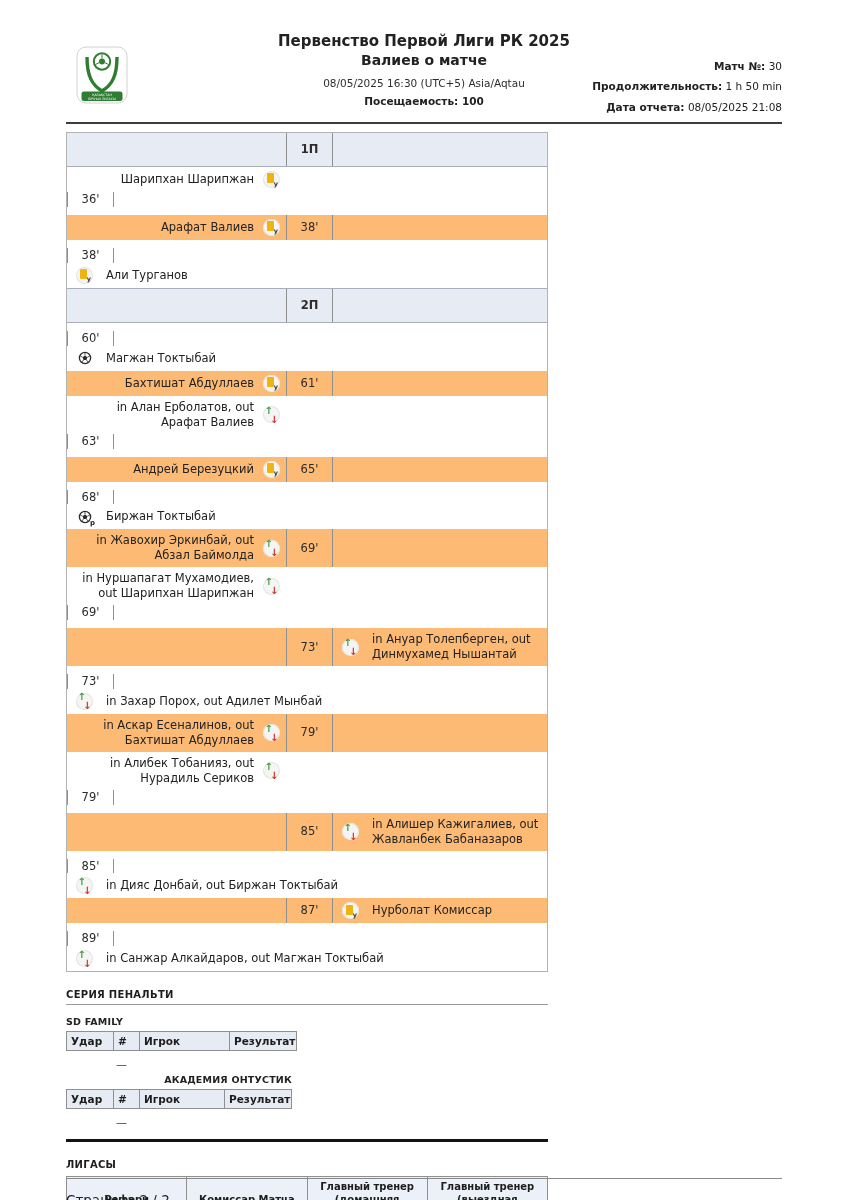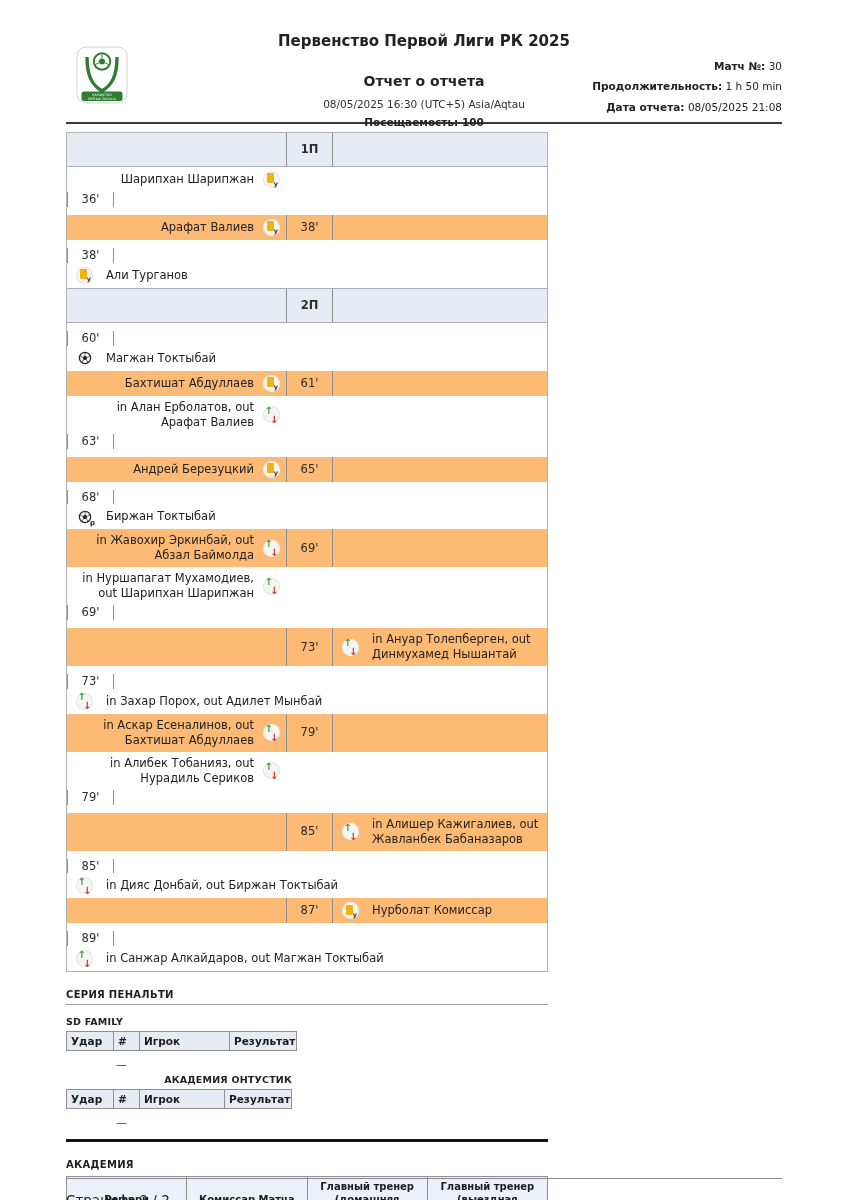"Первенство Первой Лиги РК 2025" .h-title { margin-bottom: 23px -> 2px }
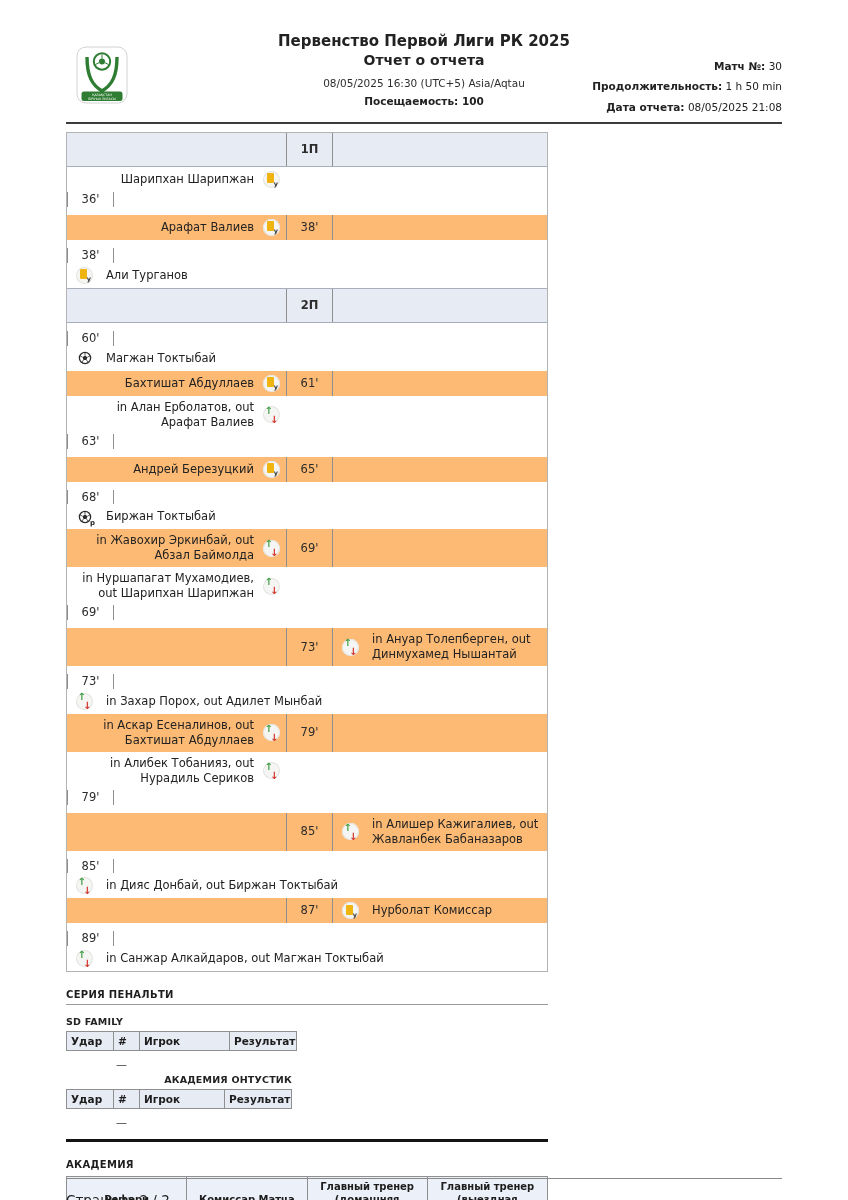"Отчет о отчета" div.h-sub { text: Отчет о отчета -> Валиев о матче }
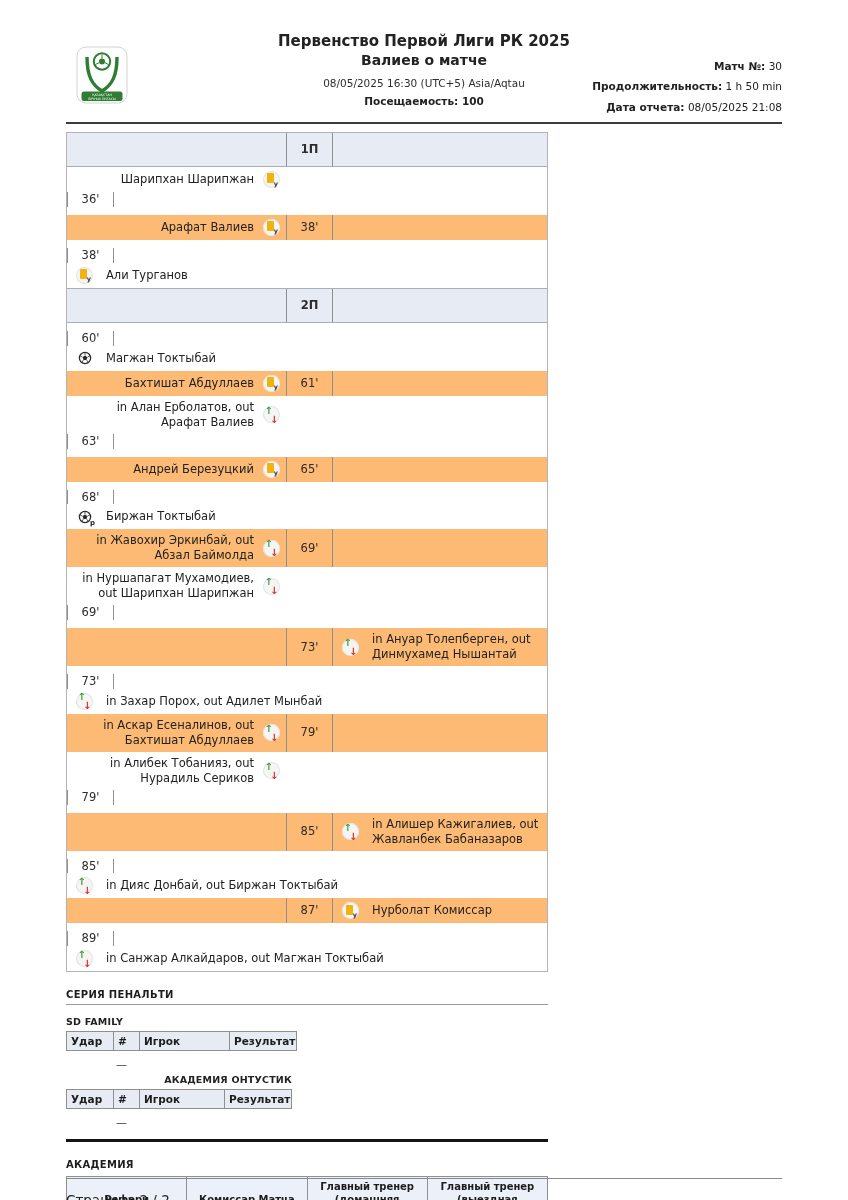"АКАДЕМИЯ" div.sec-label { text: АКАДЕМИЯ -> ЛИГАСЫ }
